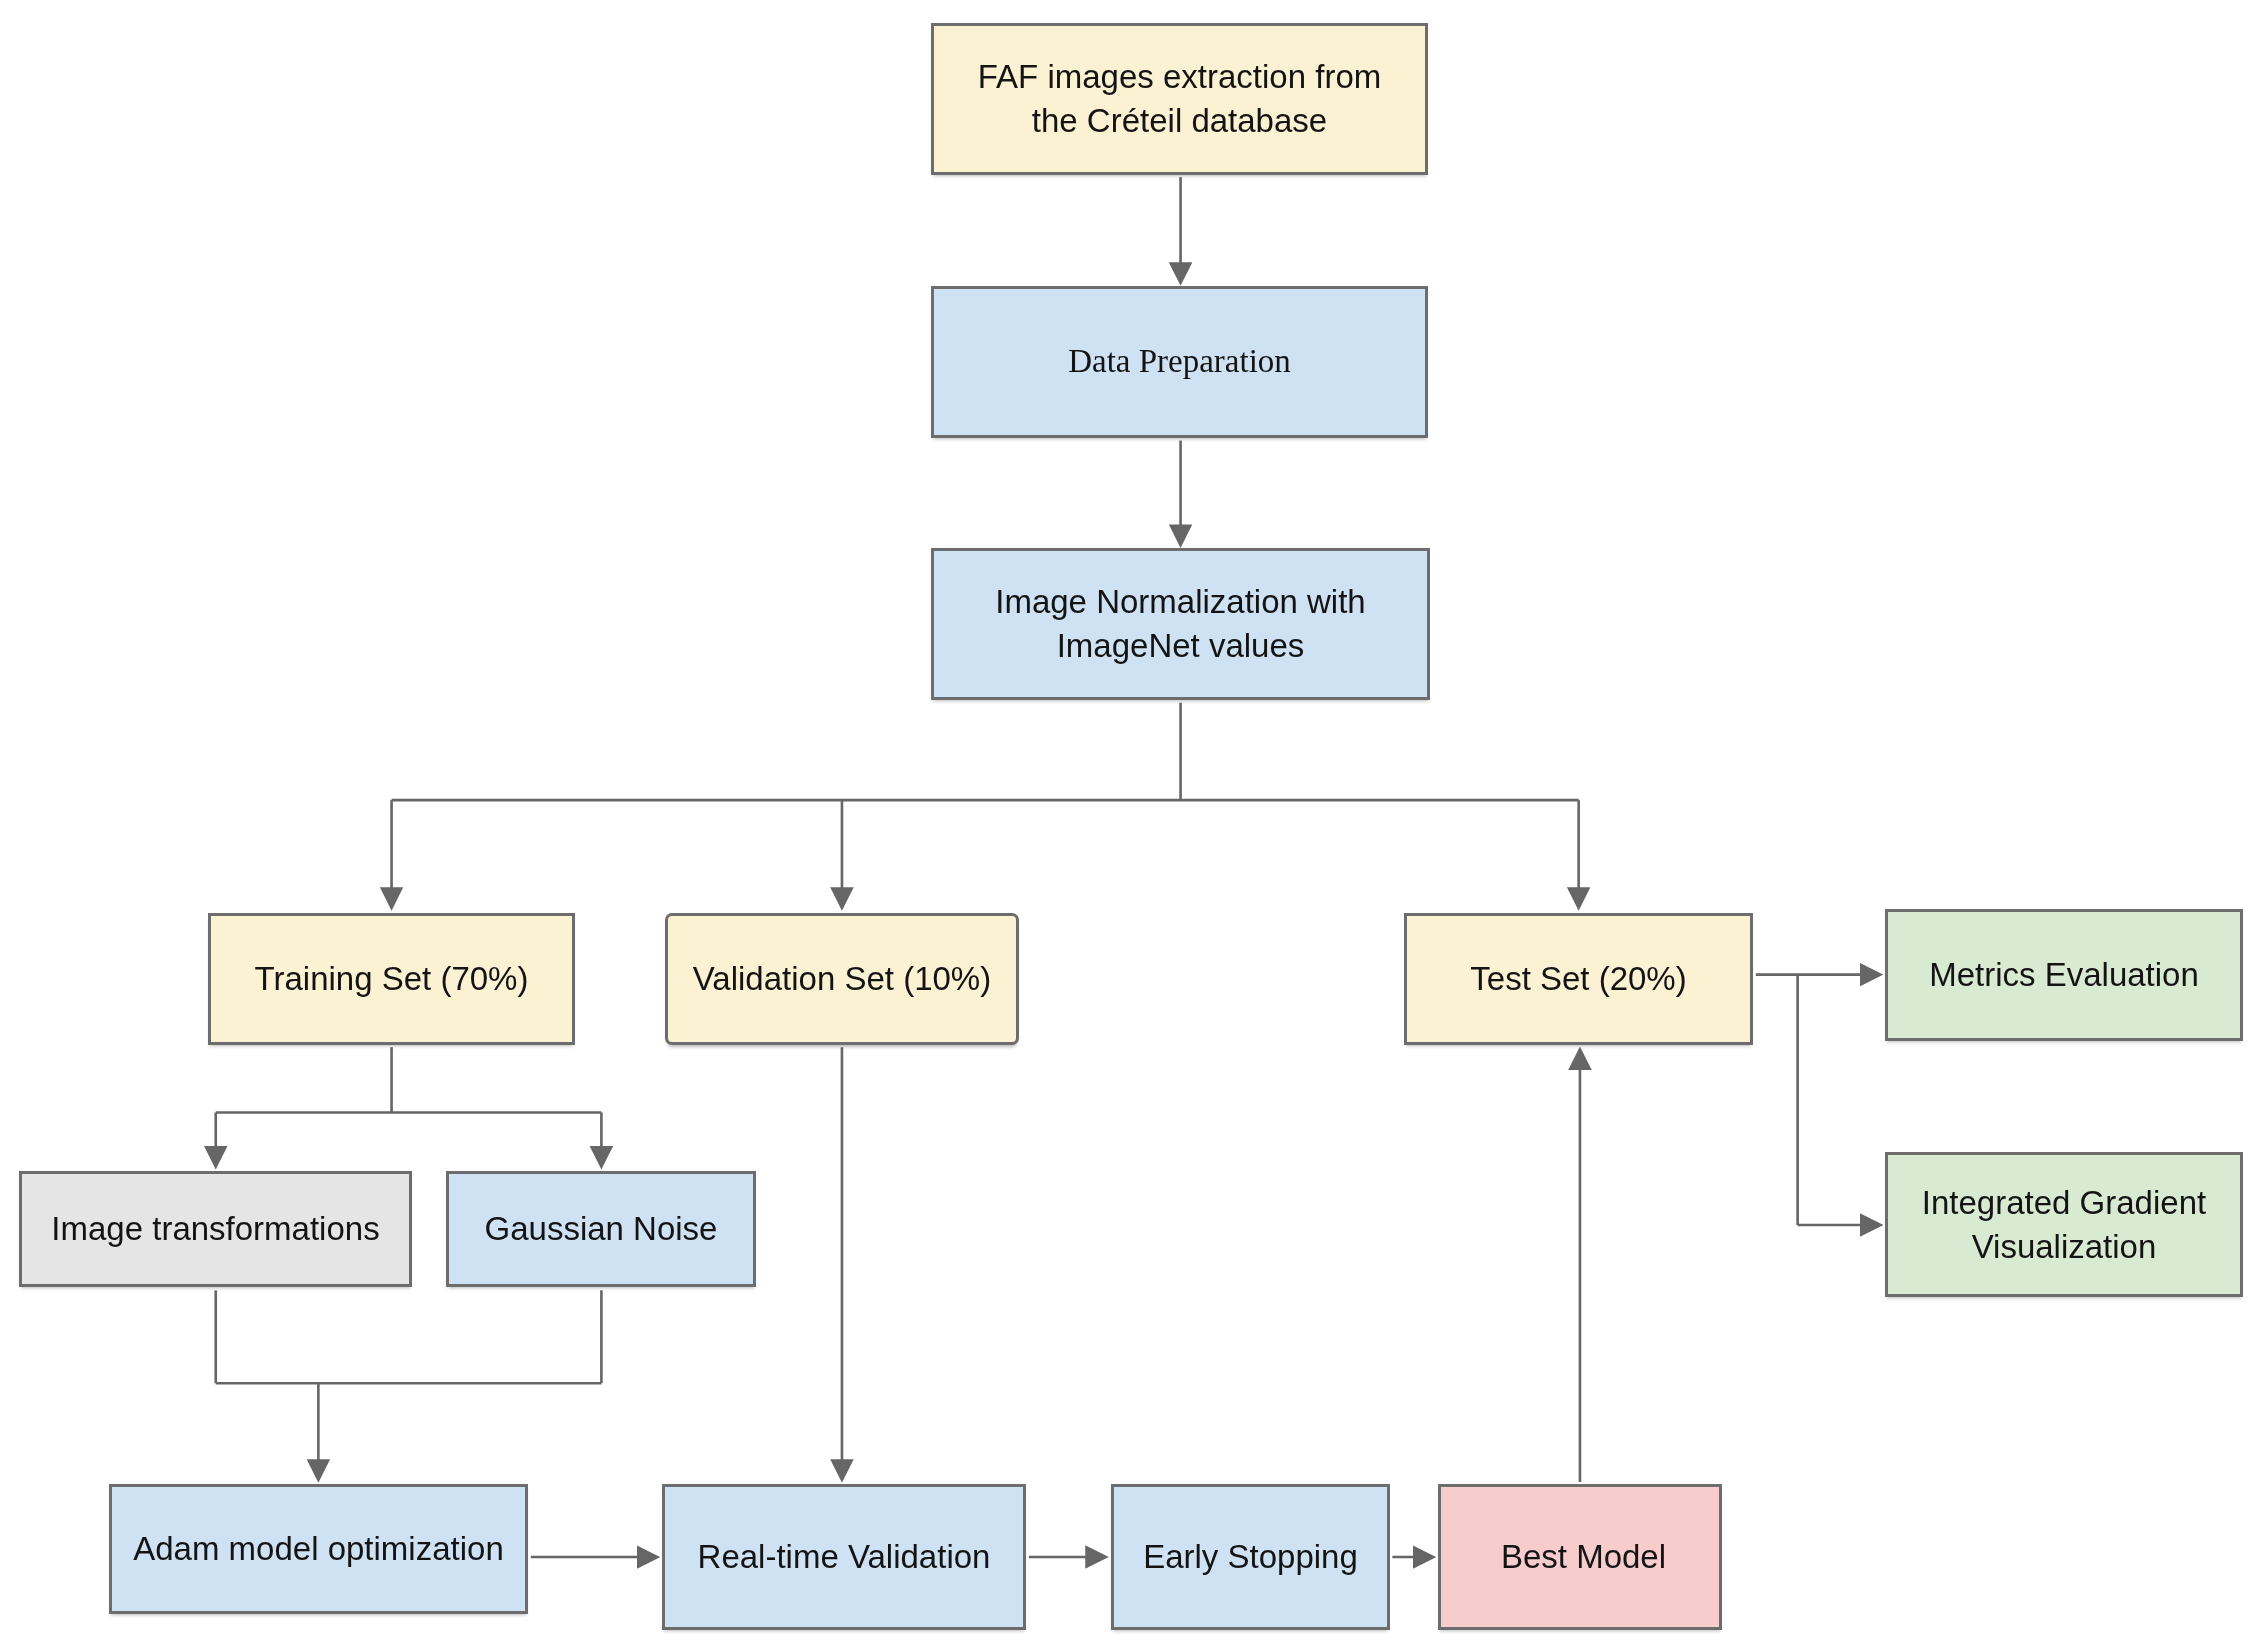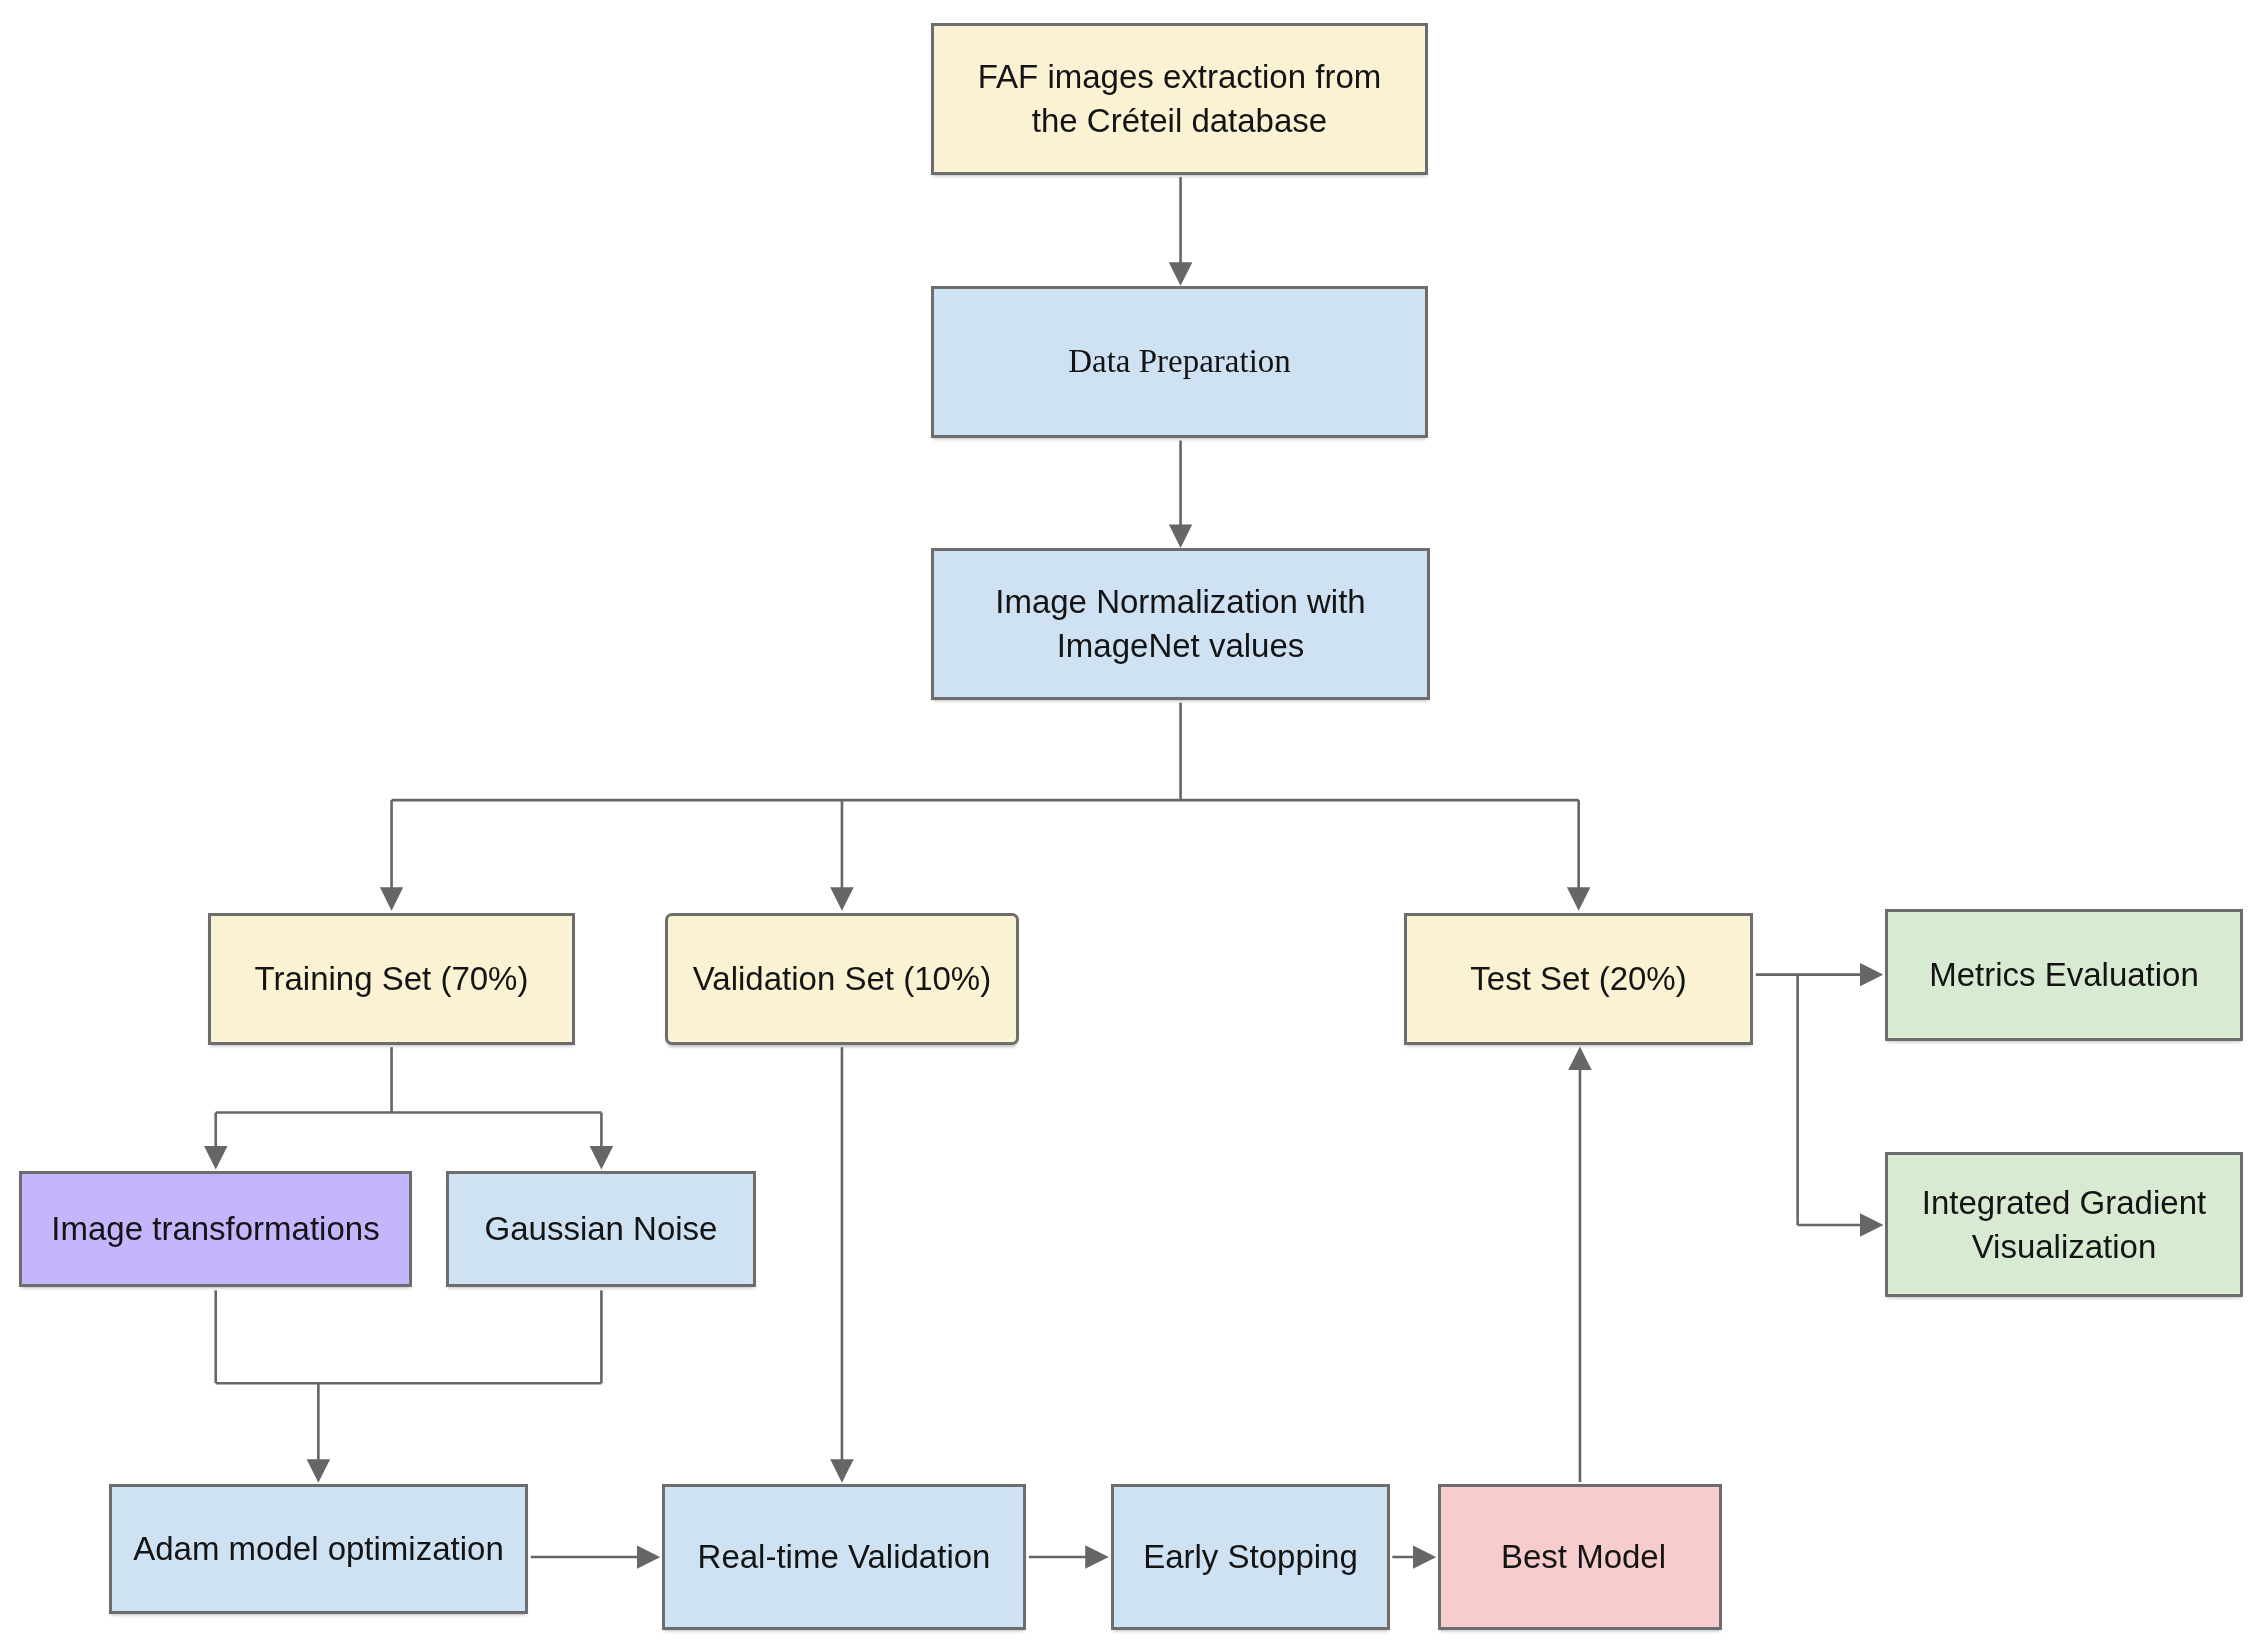"Image transformations" div.node { background-color: #c4b5fd -> #e5e5e5 }
